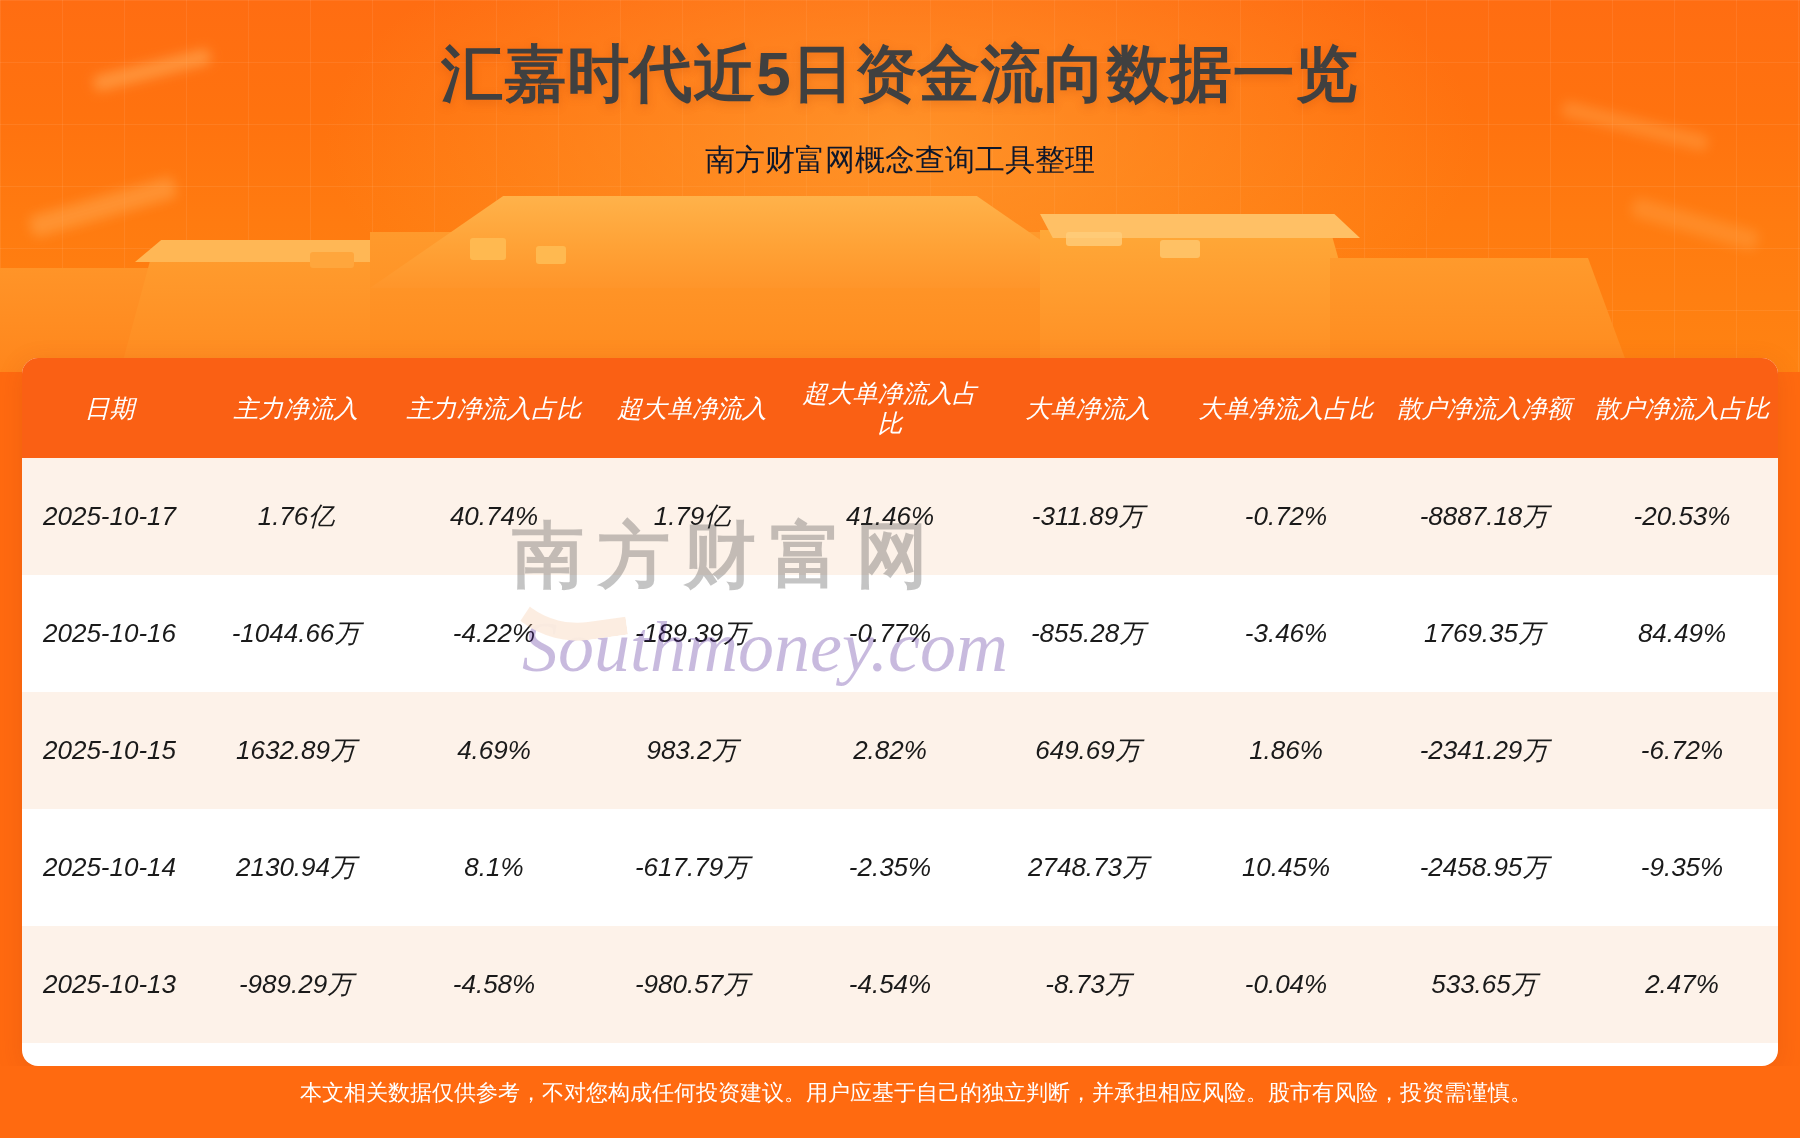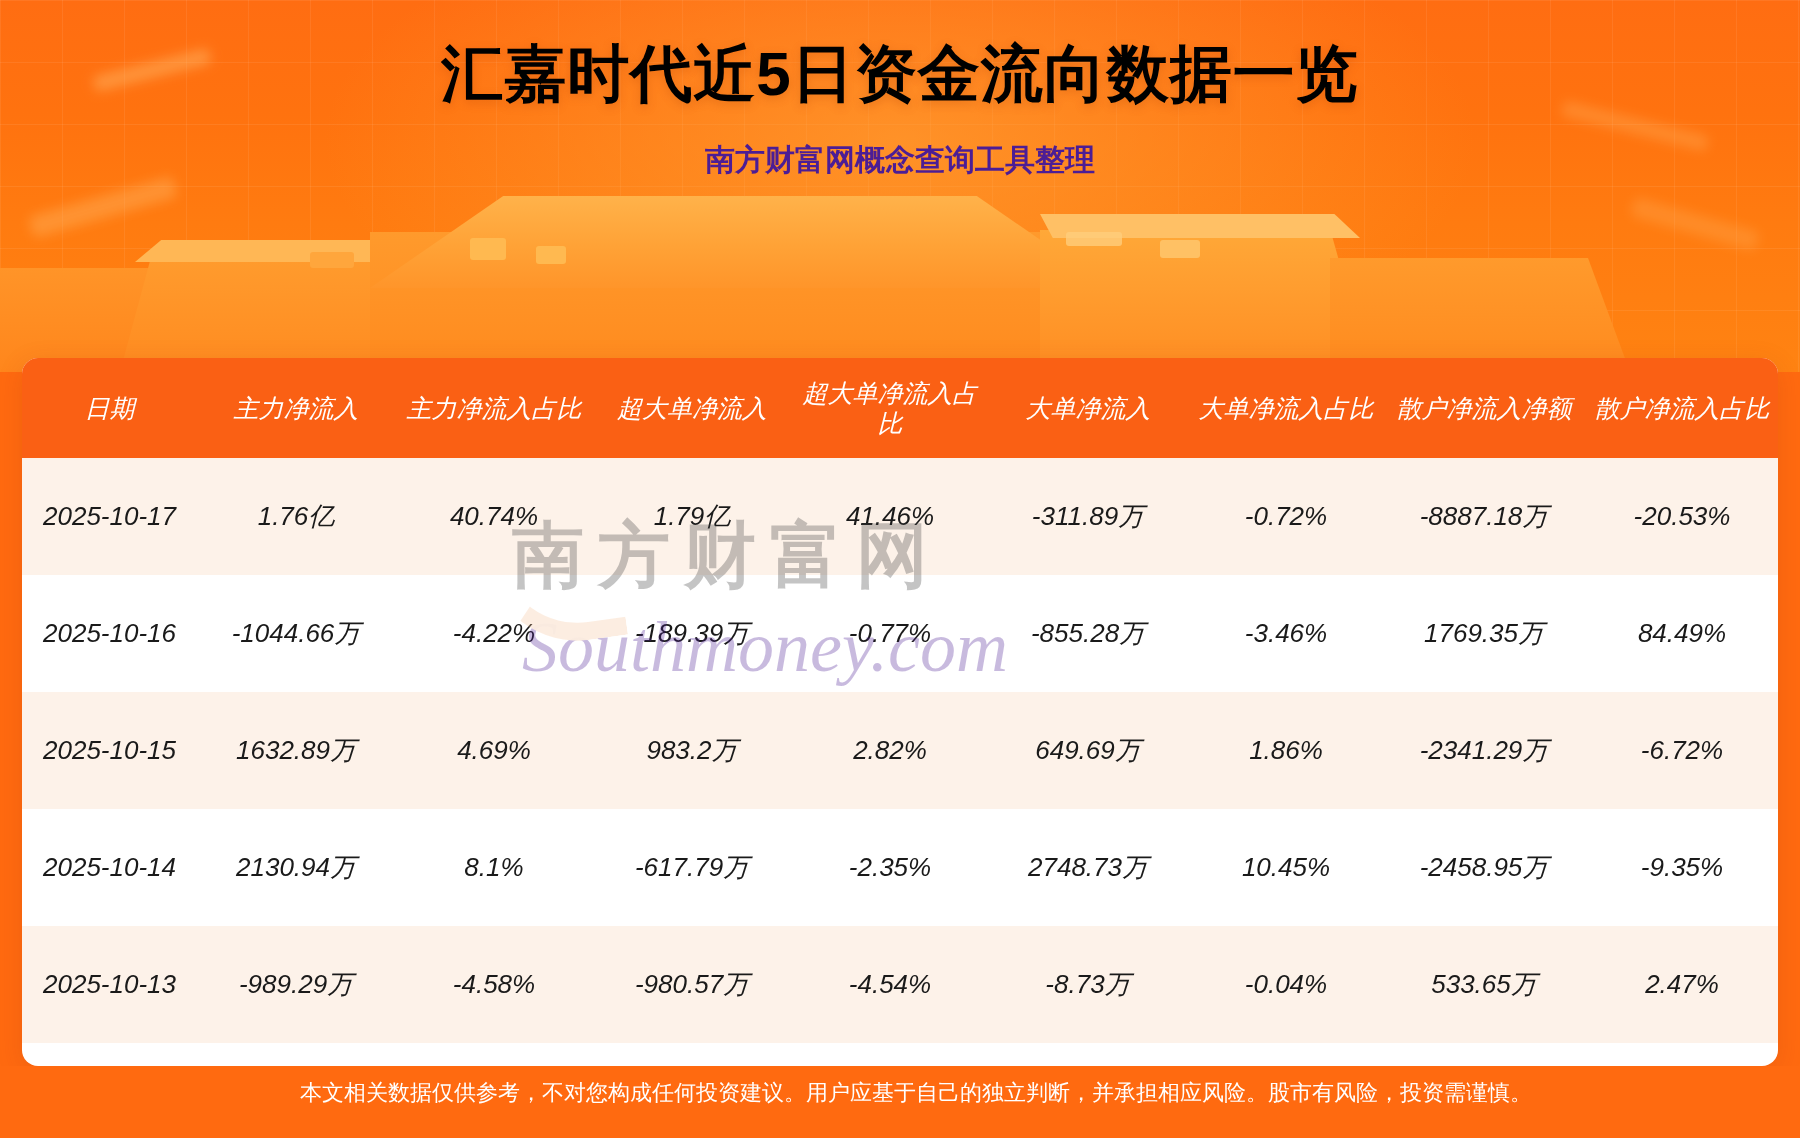"汇嘉时代近5日资金流向数据一览" #title { color: #000000 -> #404040 }
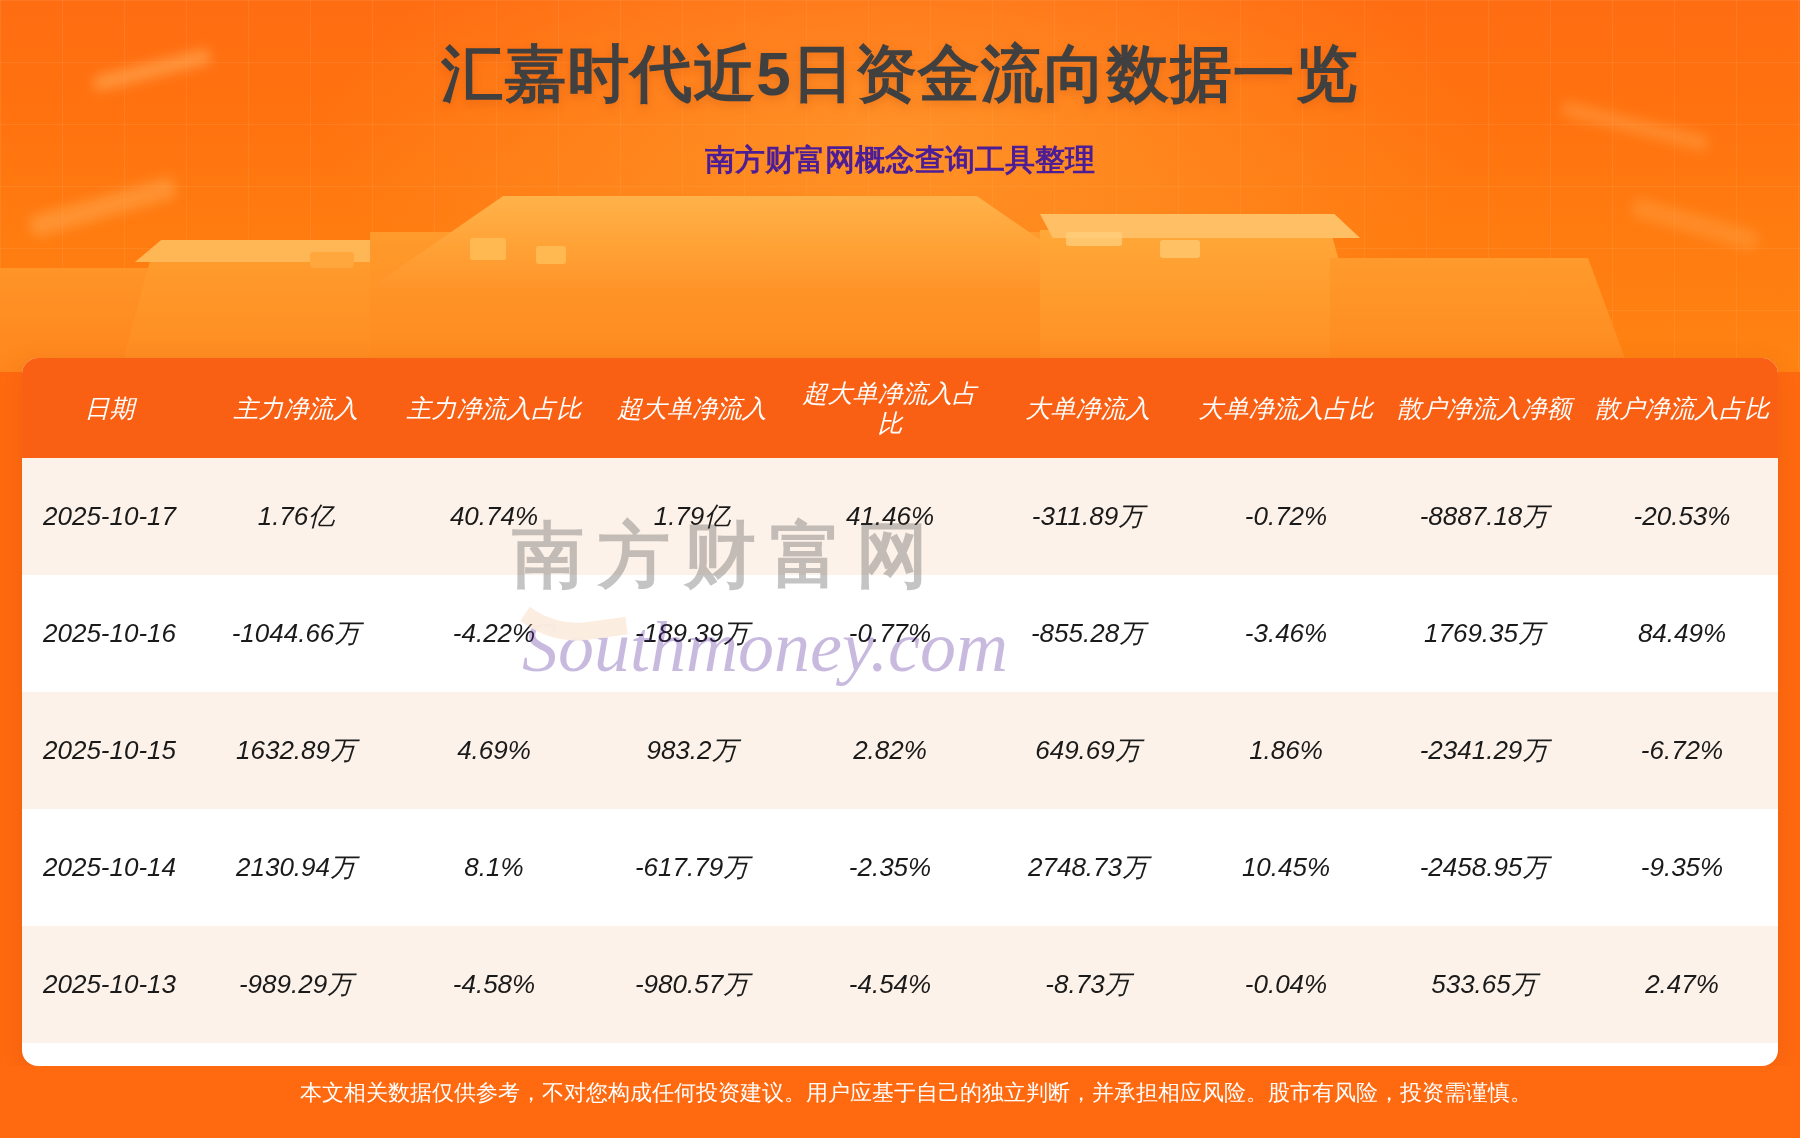"南方财富网概念查询工具整理" #subtitle { color: #4c1d95 -> #0f172a; font-weight: 700 -> 400 }
